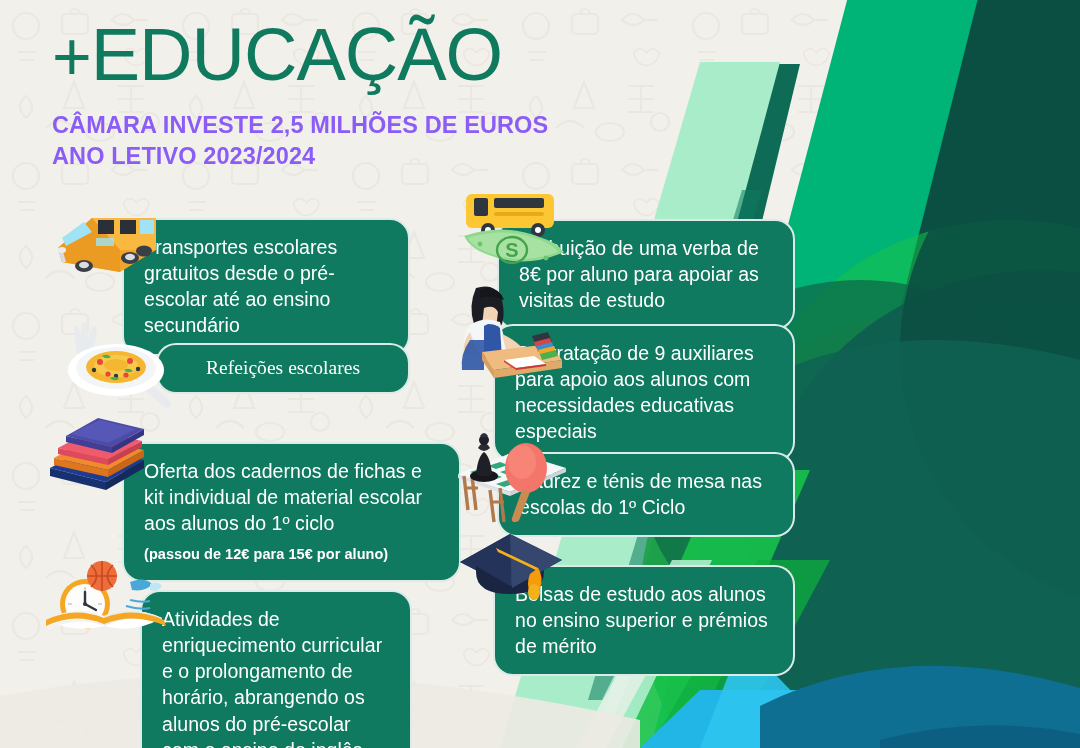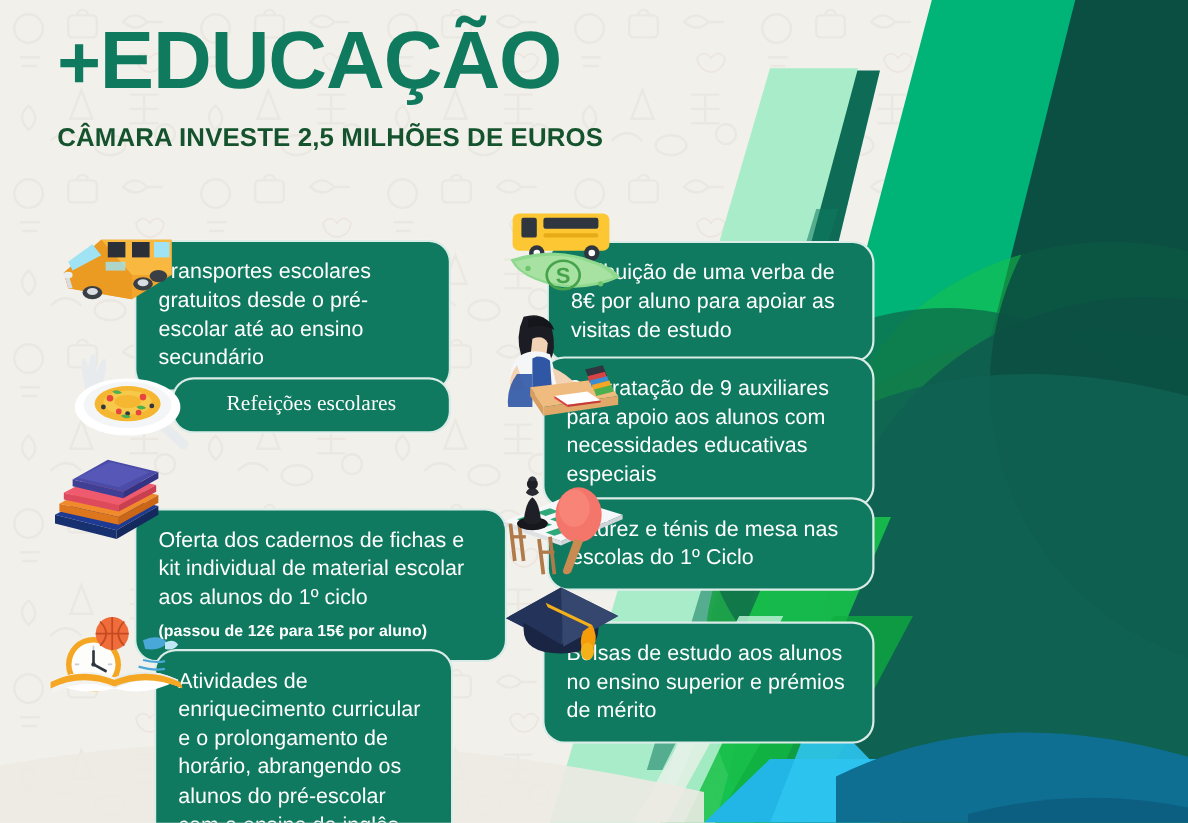"+EDUCAÇÃO" .title { font-weight: bold -> normal }
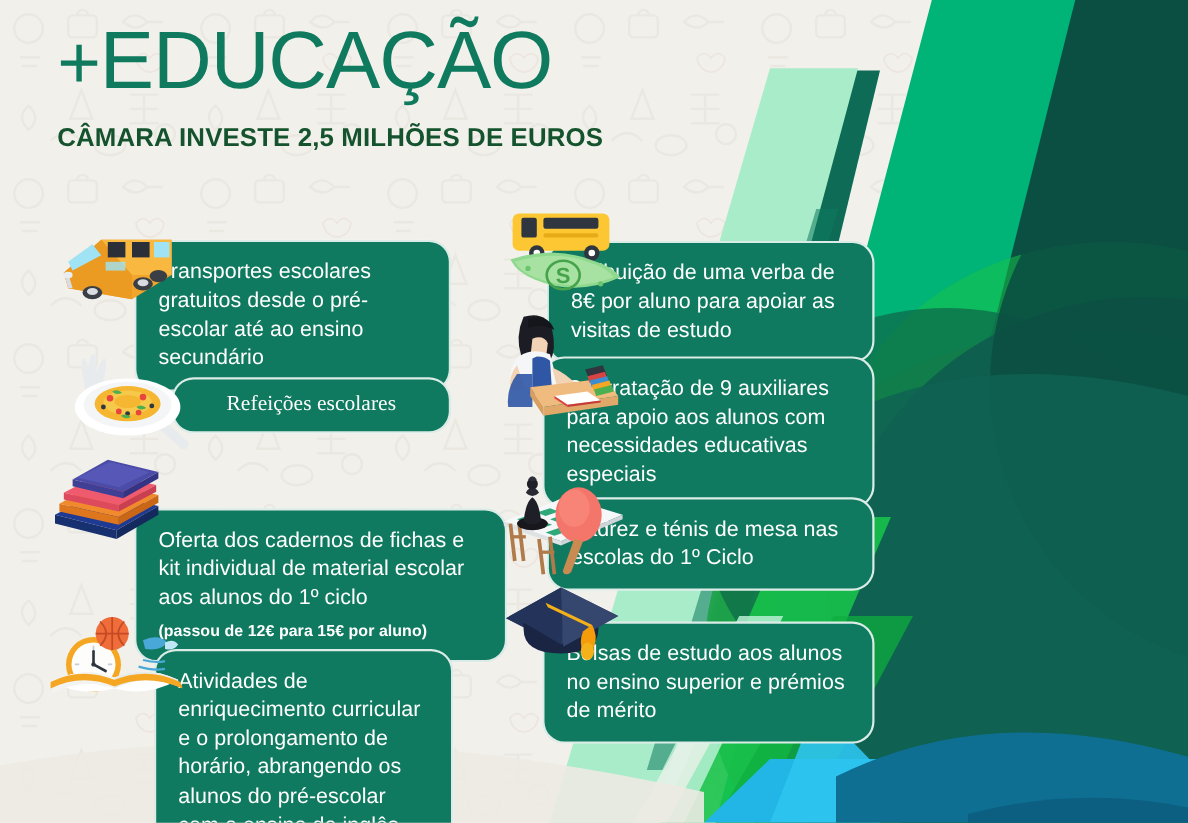"CÂMARA INVESTE 2,5 MILHÕES DE" .subtitle { color: #14532d -> #8b5cf6 }
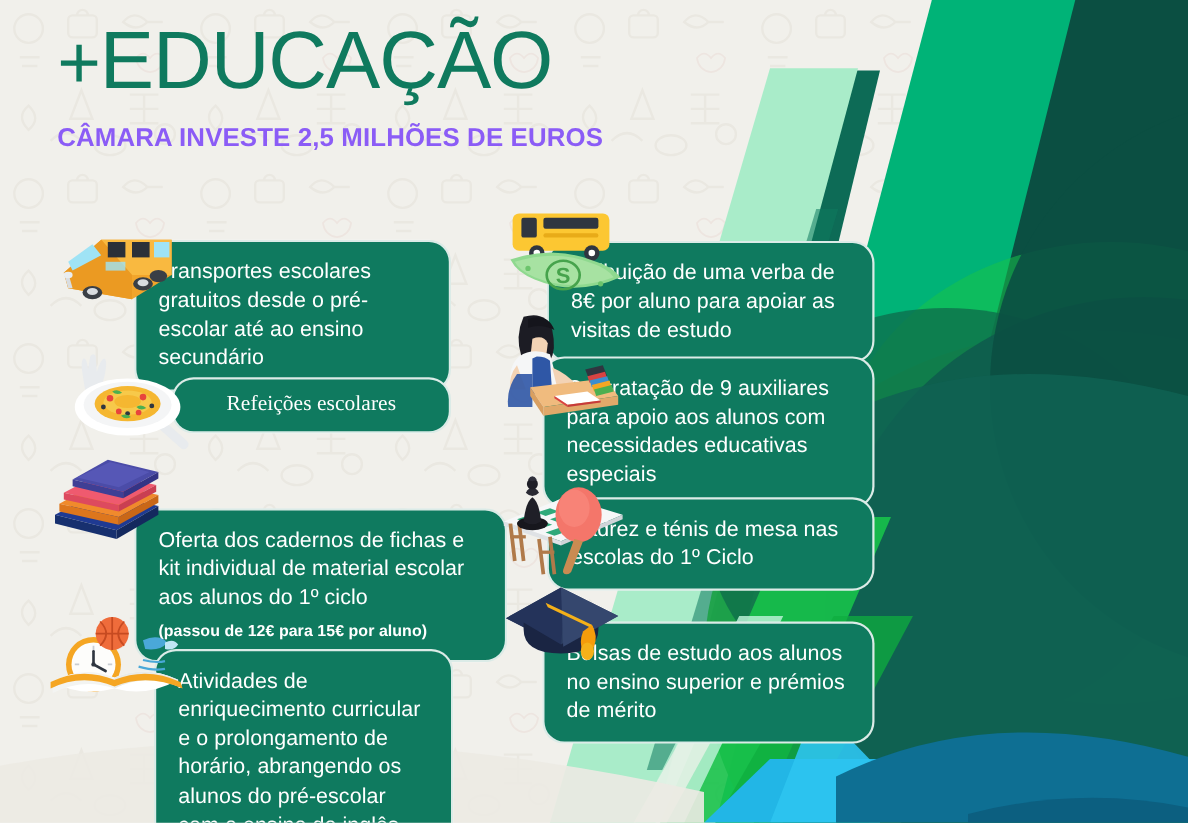"ANO LETIVO 2023/2024" div { html: none -> <div>ANO LETIVO 2023/2024</div> }
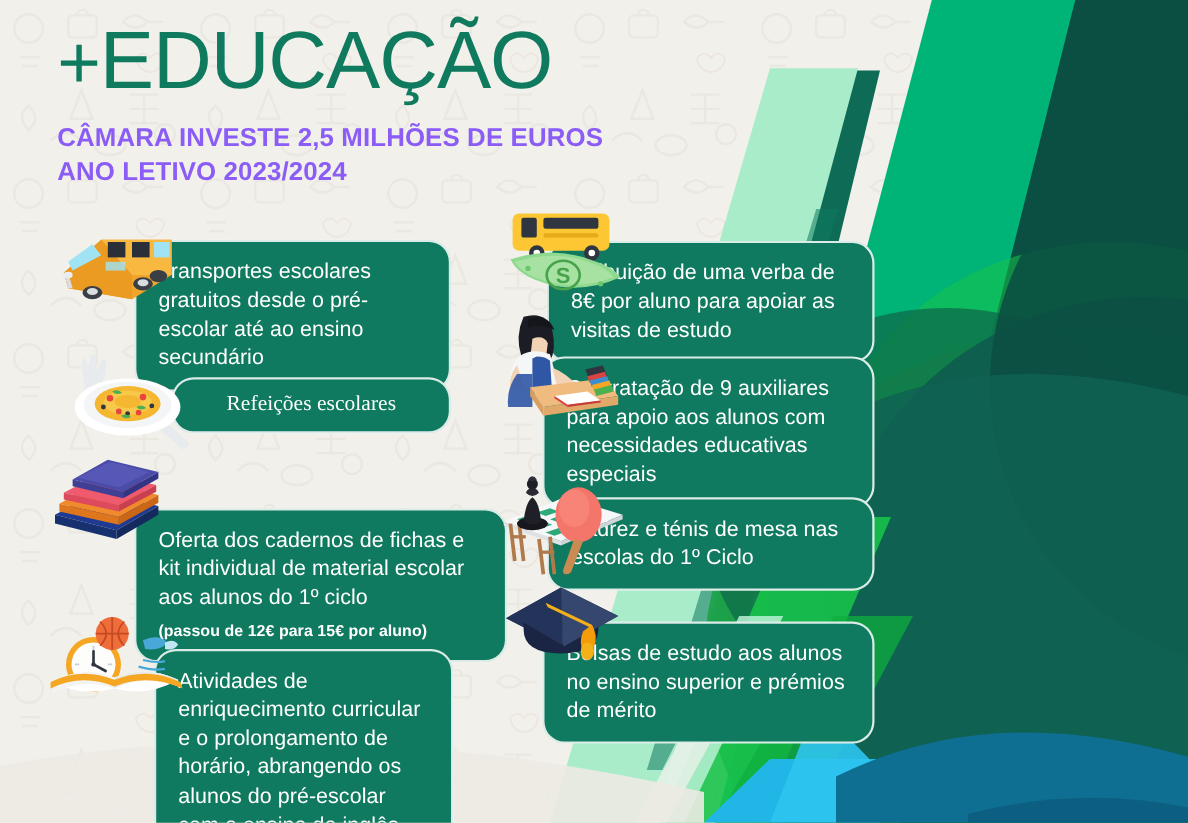"Oferta dos cadernos de fichas" #pill-cadernos { top: 462px -> 442px }
